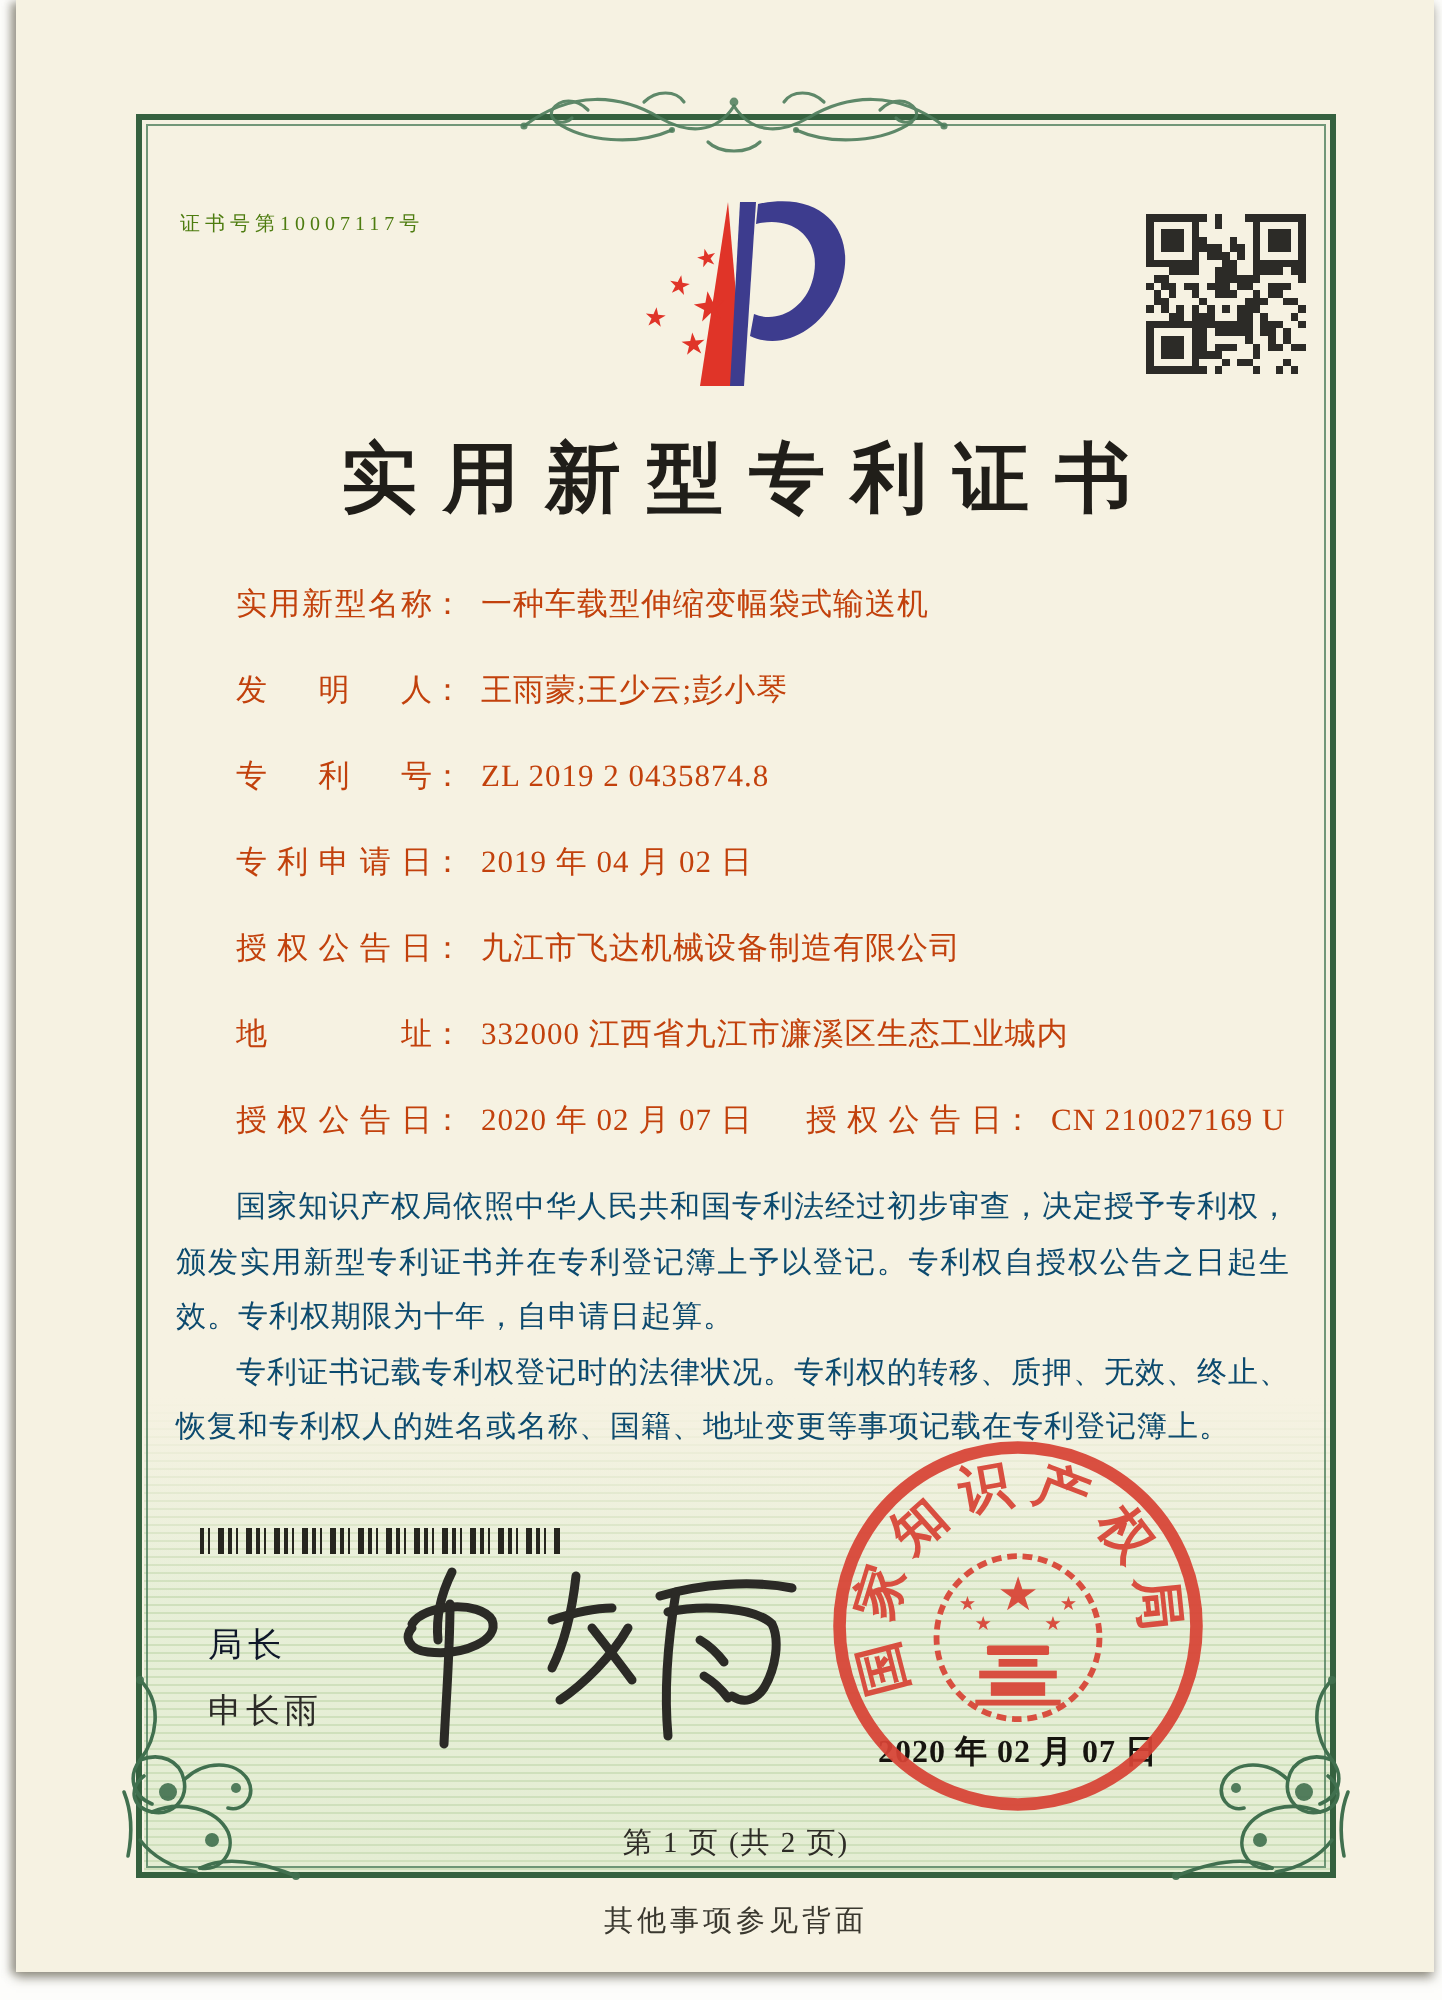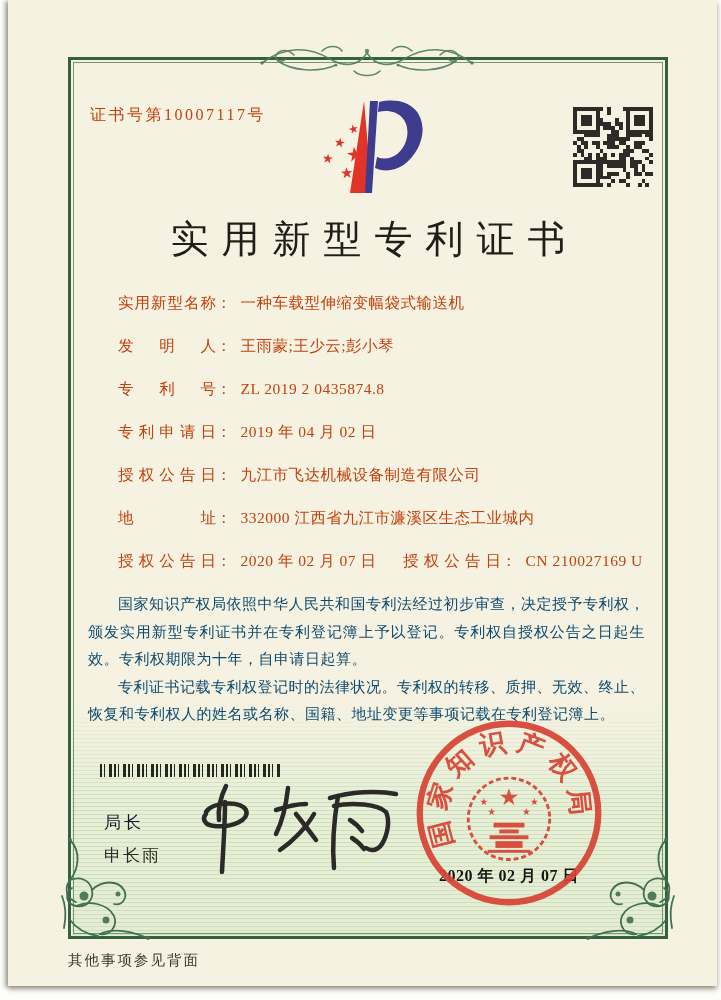"证书号第10007117号" .cert-no { color: #c2410c -> #4d7c0f; font-size: 16px -> 10px }
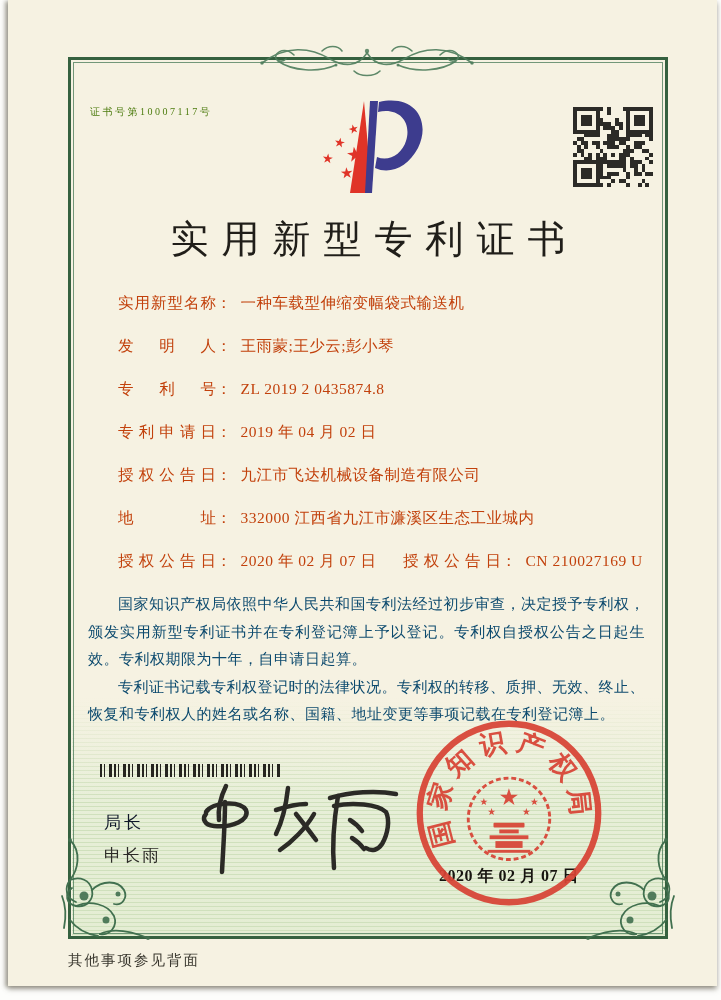"实用新型专利证书" .title { font-weight: 400 -> 700 }
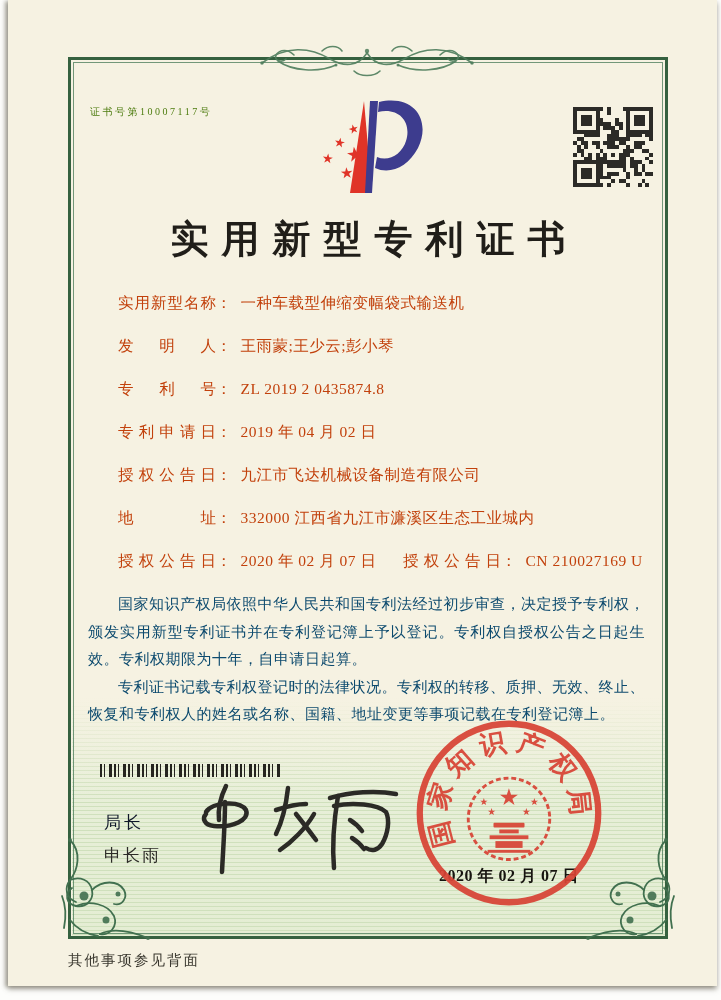"第 1 页 (共 2" div.abs { html: none -> <div>第 1 页 (共 2 页)</div> }
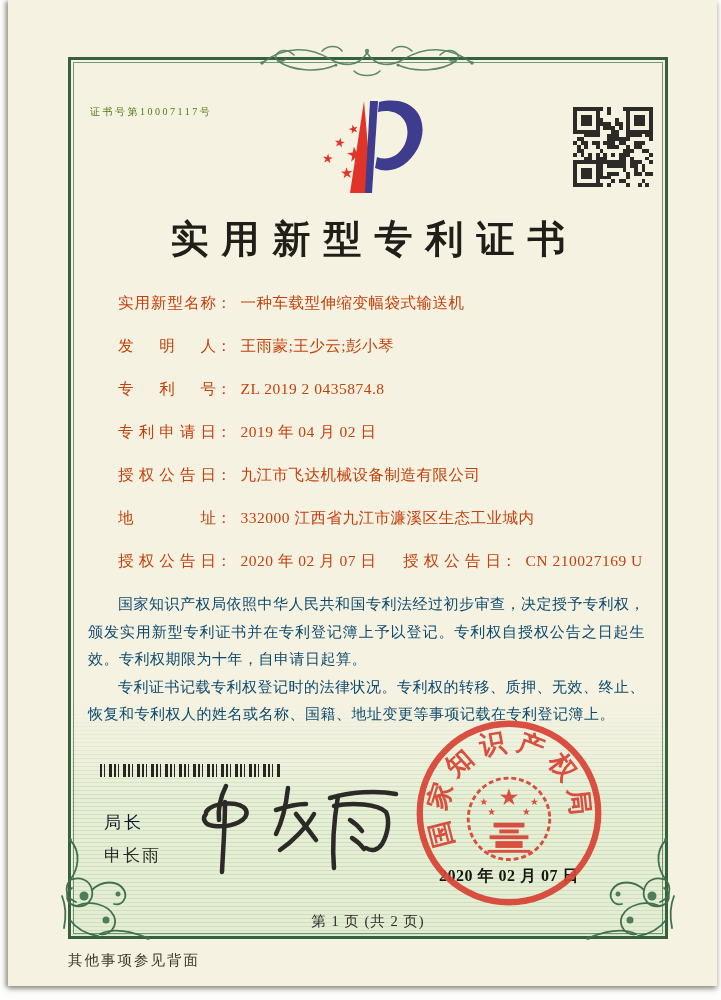"其他事项参见背面" .back-note { text-align: none -> center }
